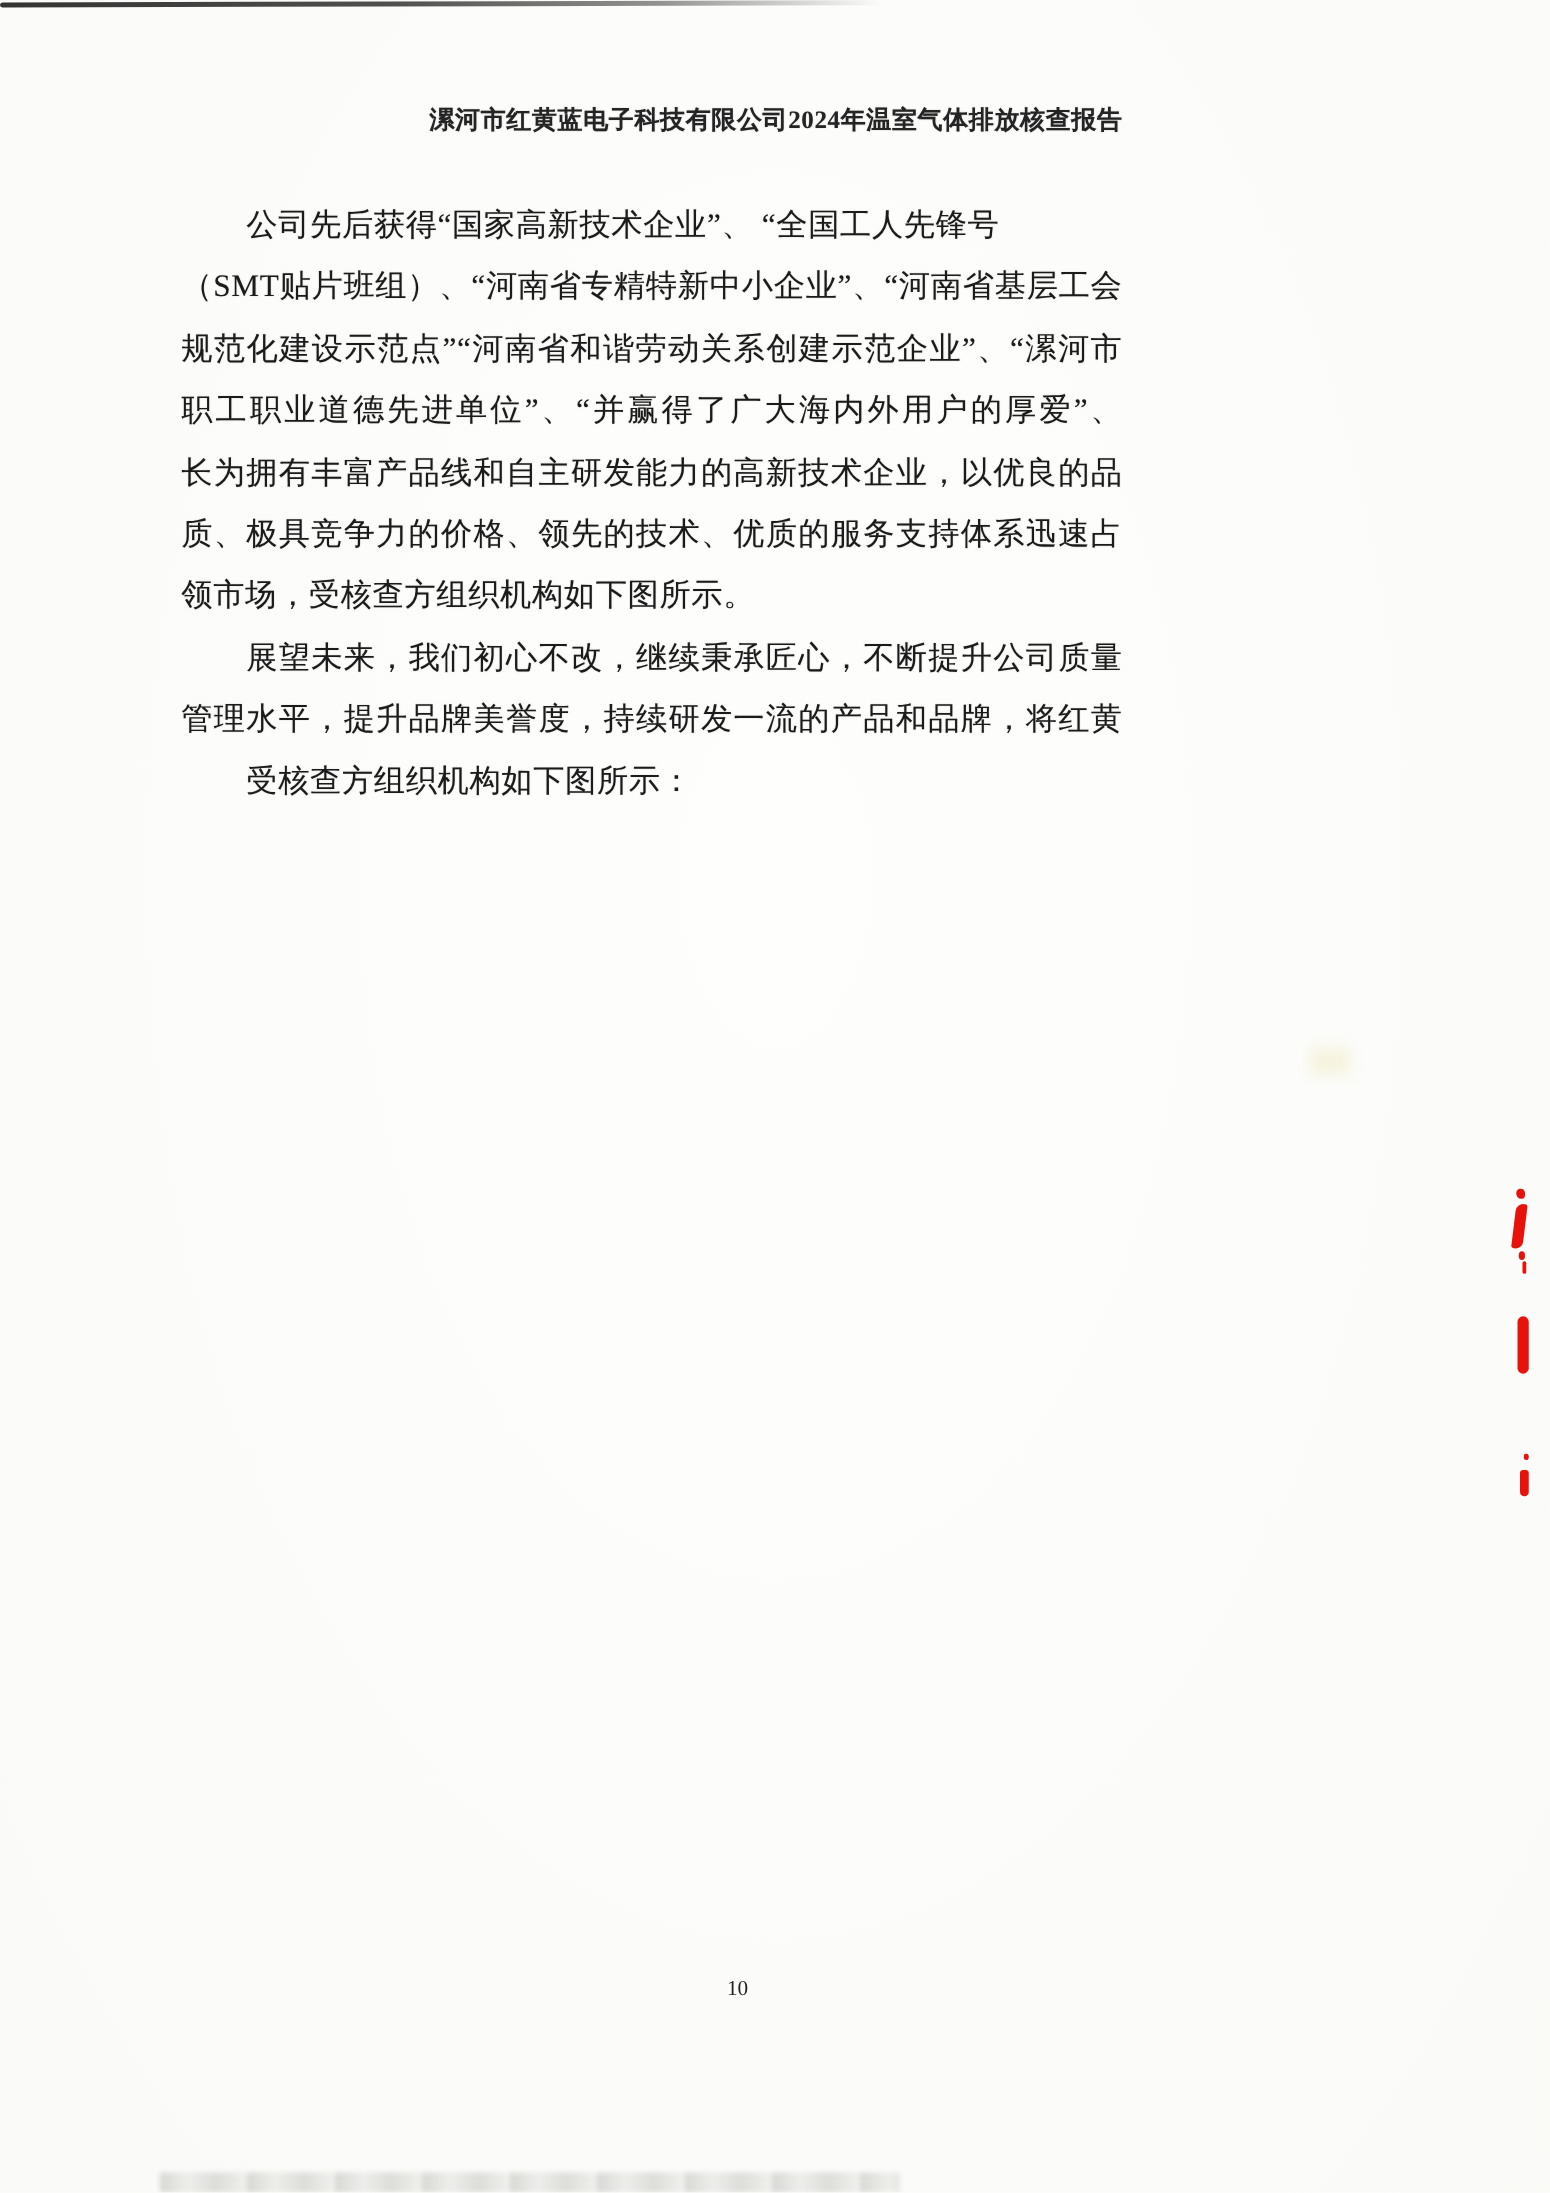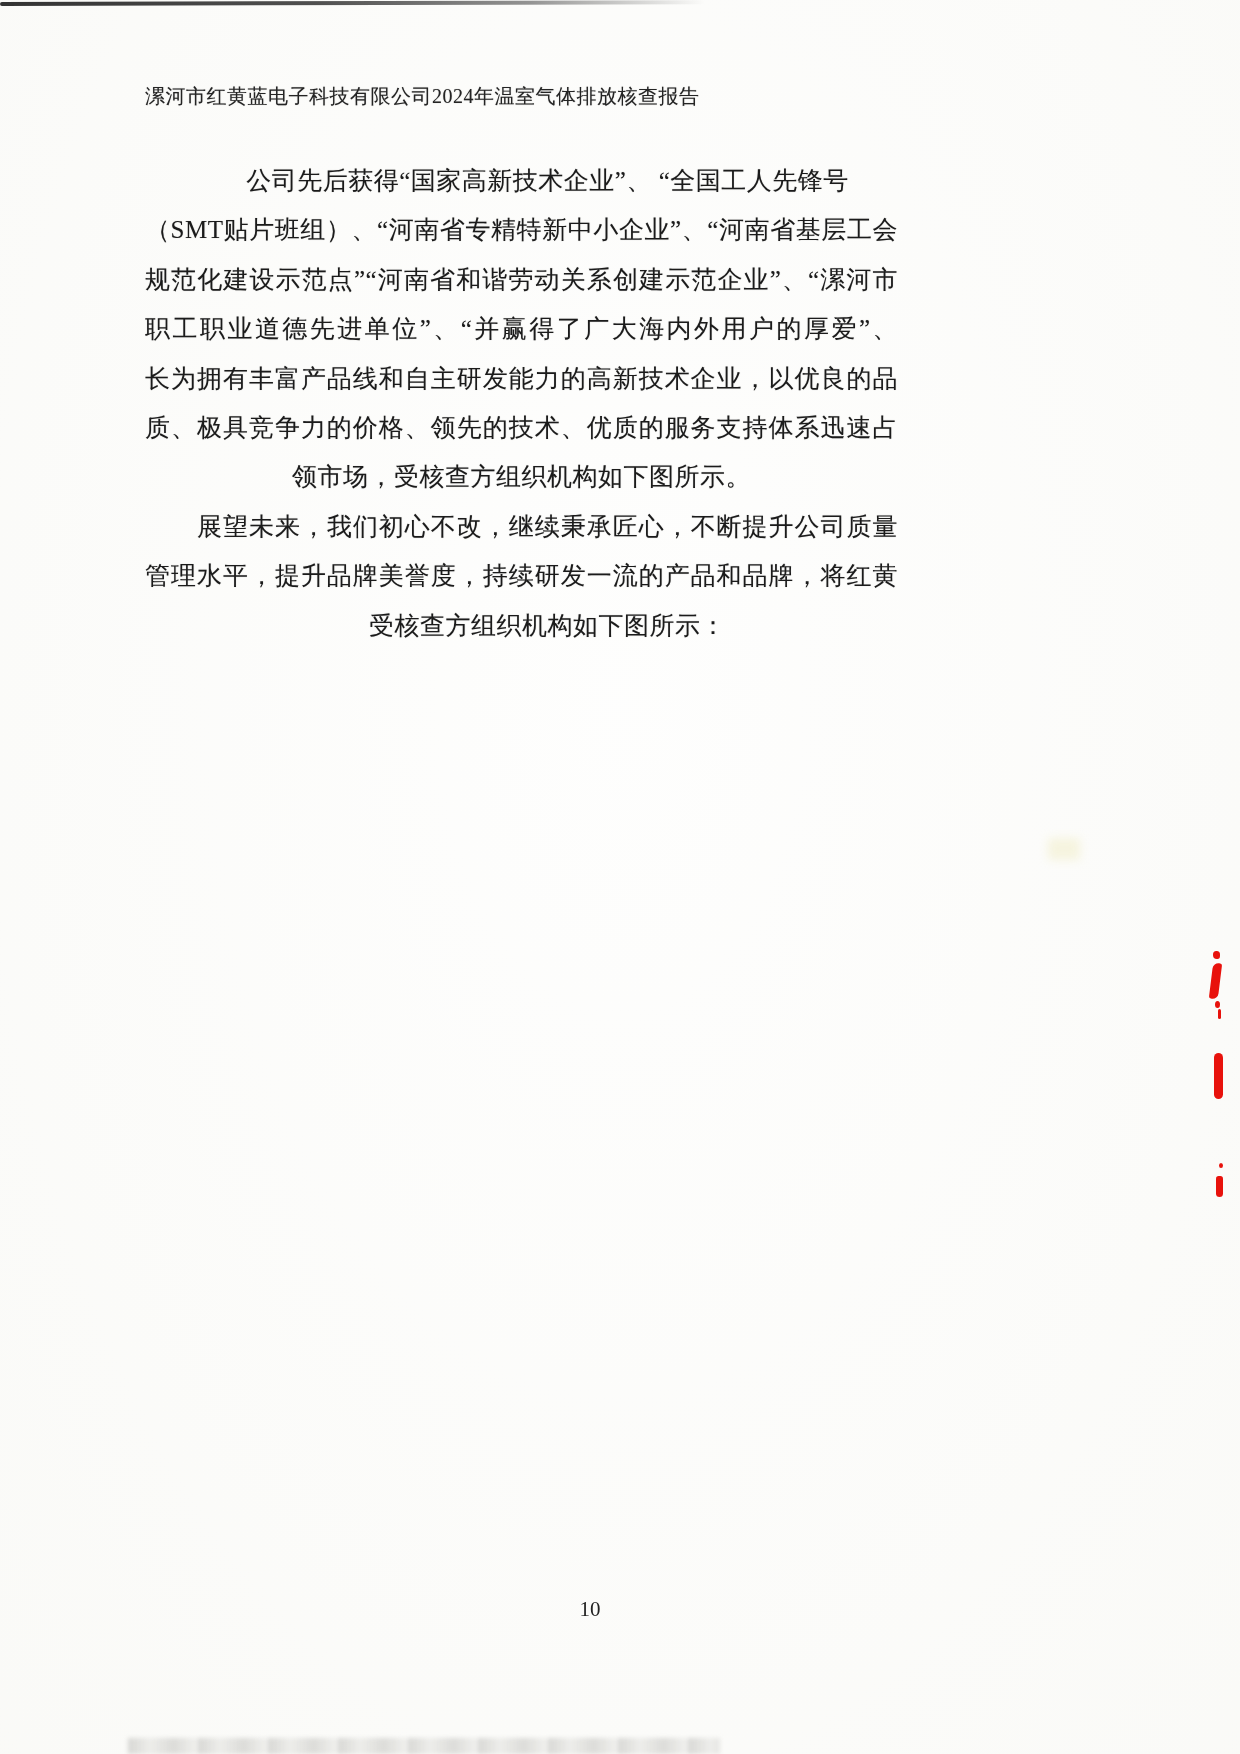"漯河市红黄蓝电子科技有限公司2024年温室气体排放核查报告" .doc-header { font-weight: normal -> bold; text-align: left -> right }
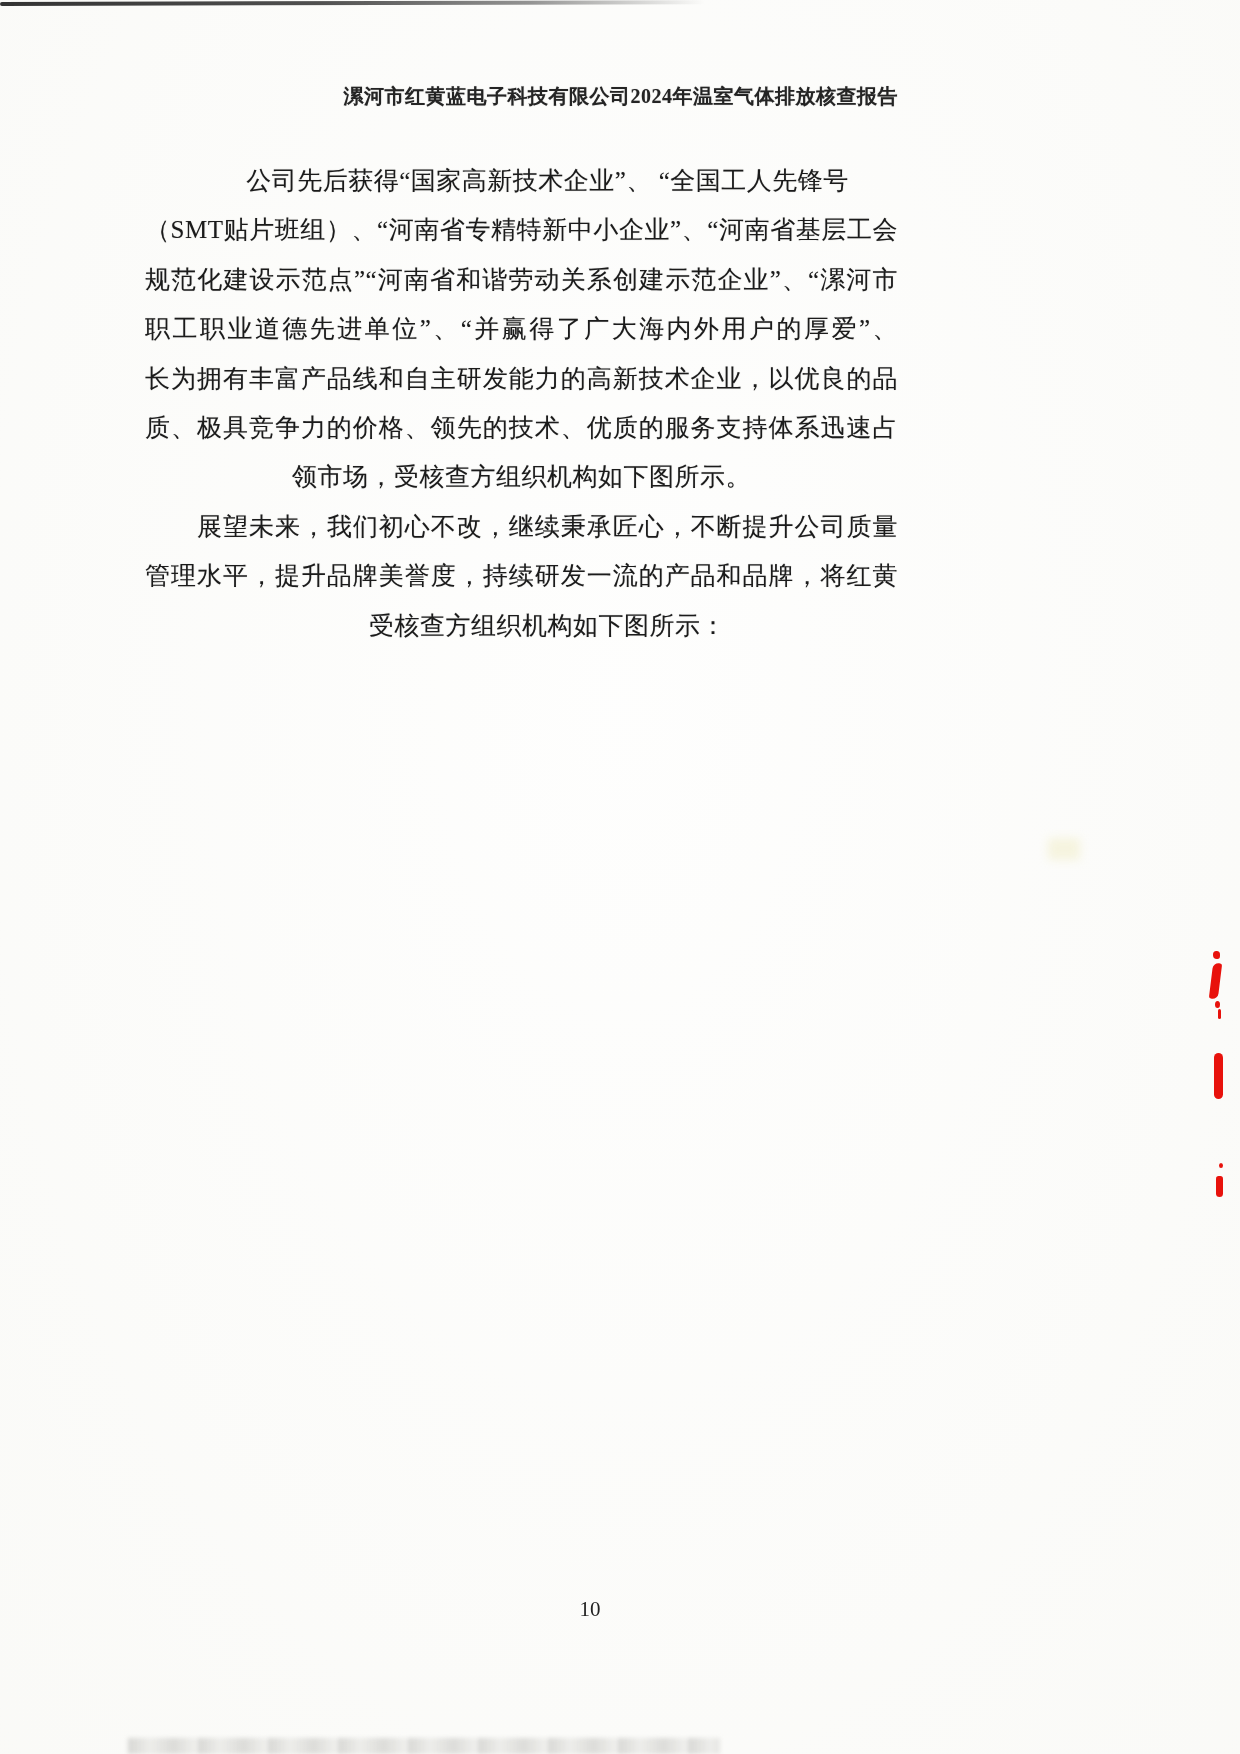"公司先后获得“国家高新技术企业”、 “全国工人先锋号" .line { text-align: center -> none }
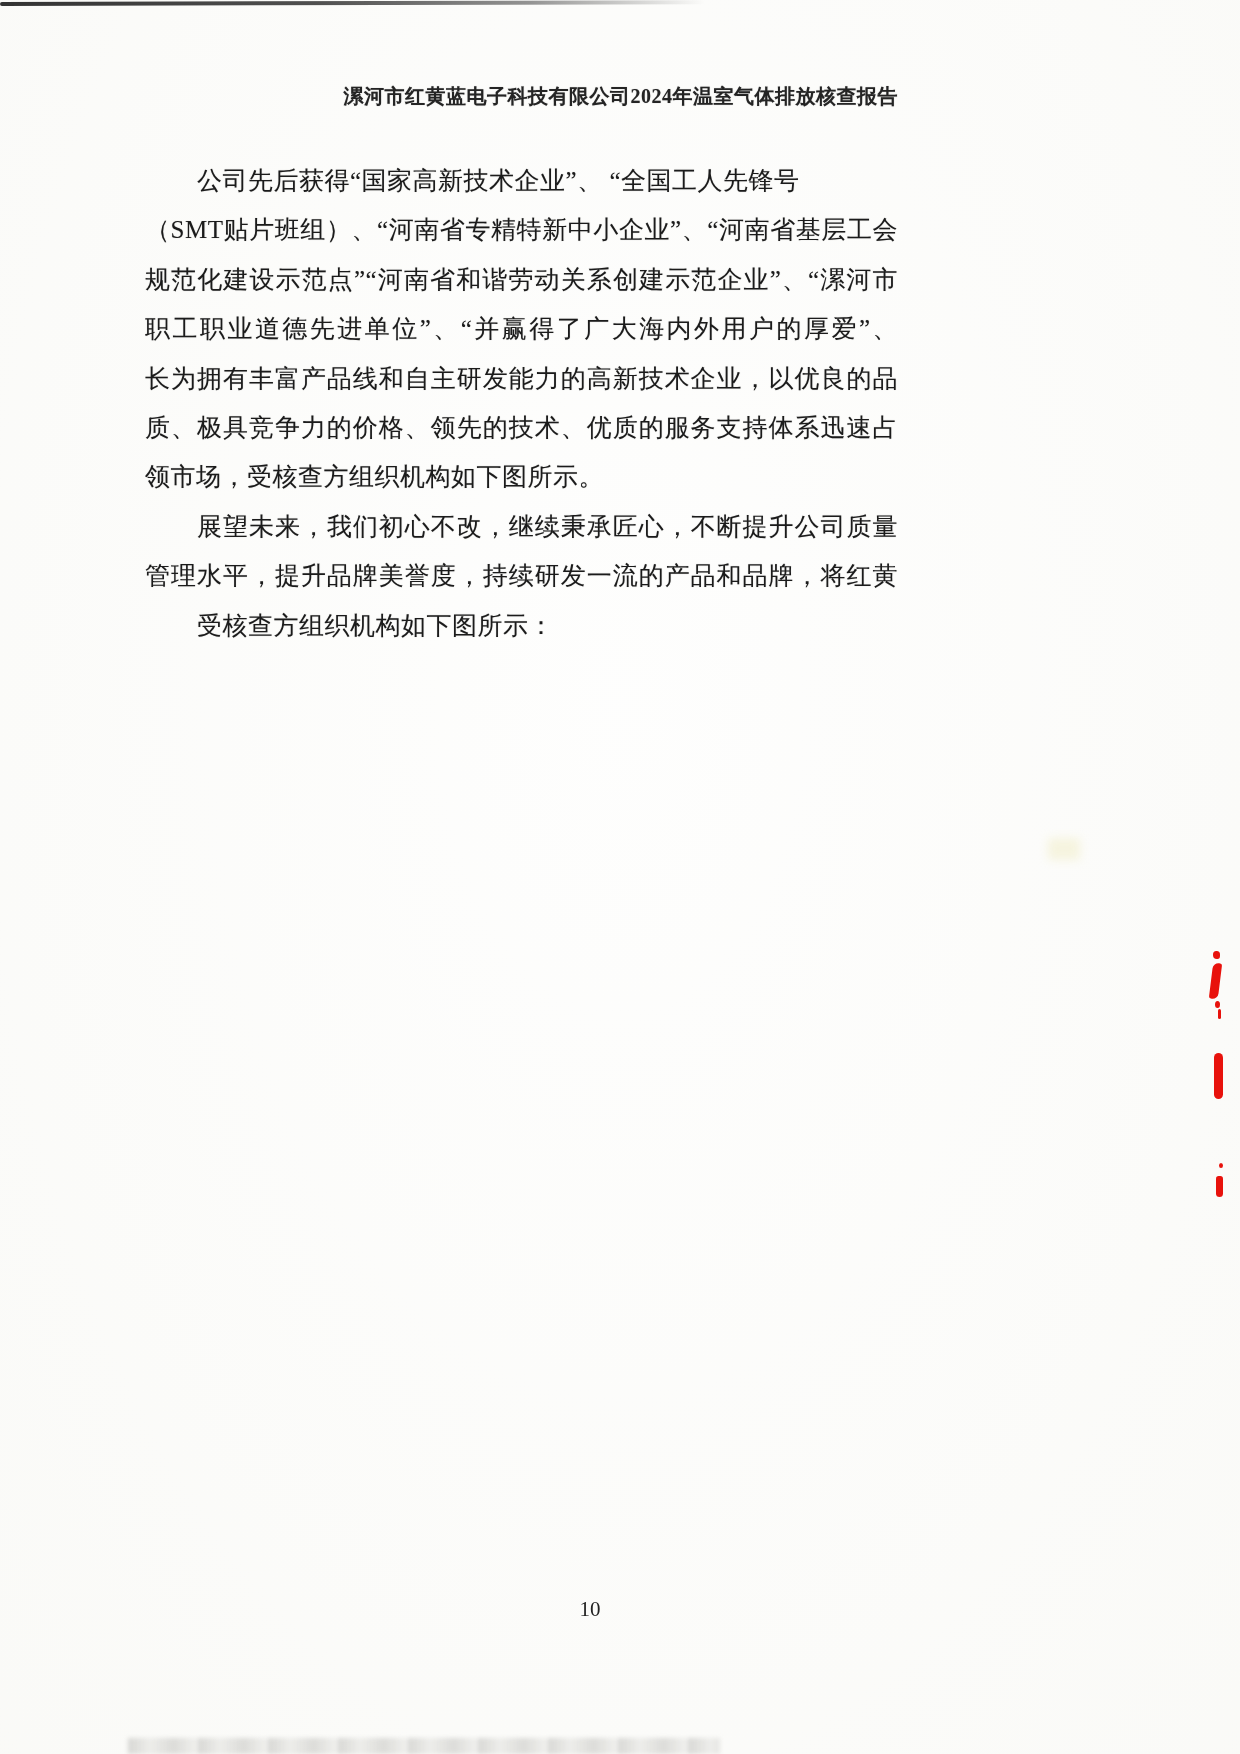"10" .page-number { font-size: 21px -> 17px; margin-top: 16px -> none }
